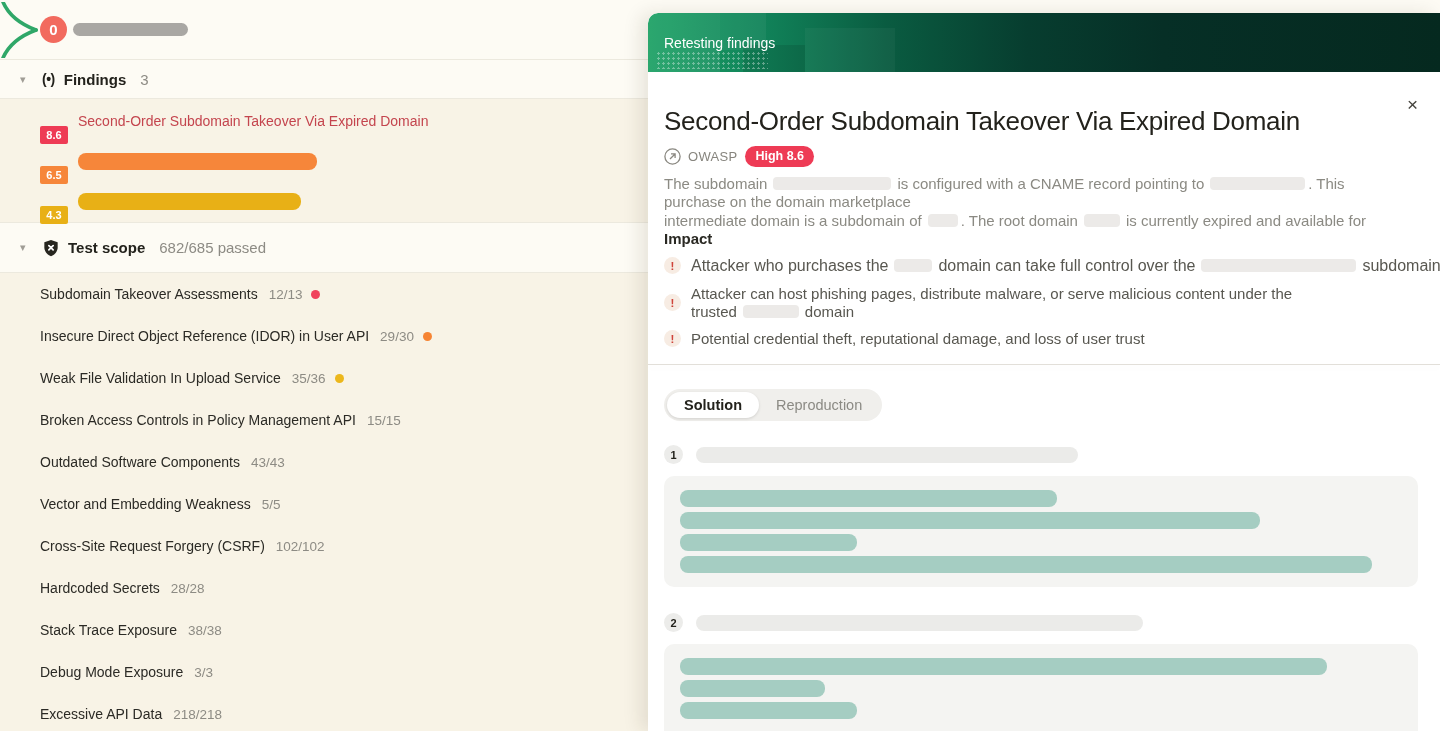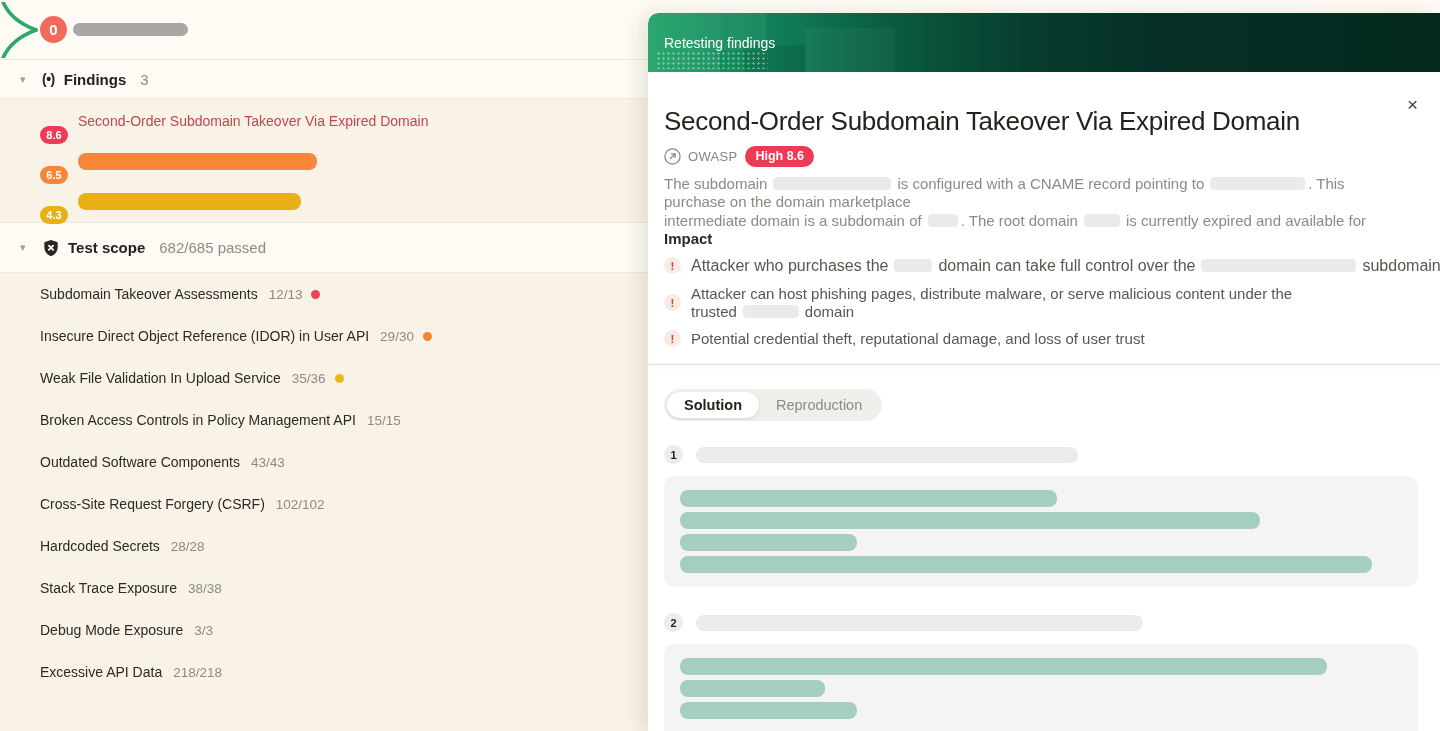"8.6" .sev-badge { border-radius: 9px -> 2px }
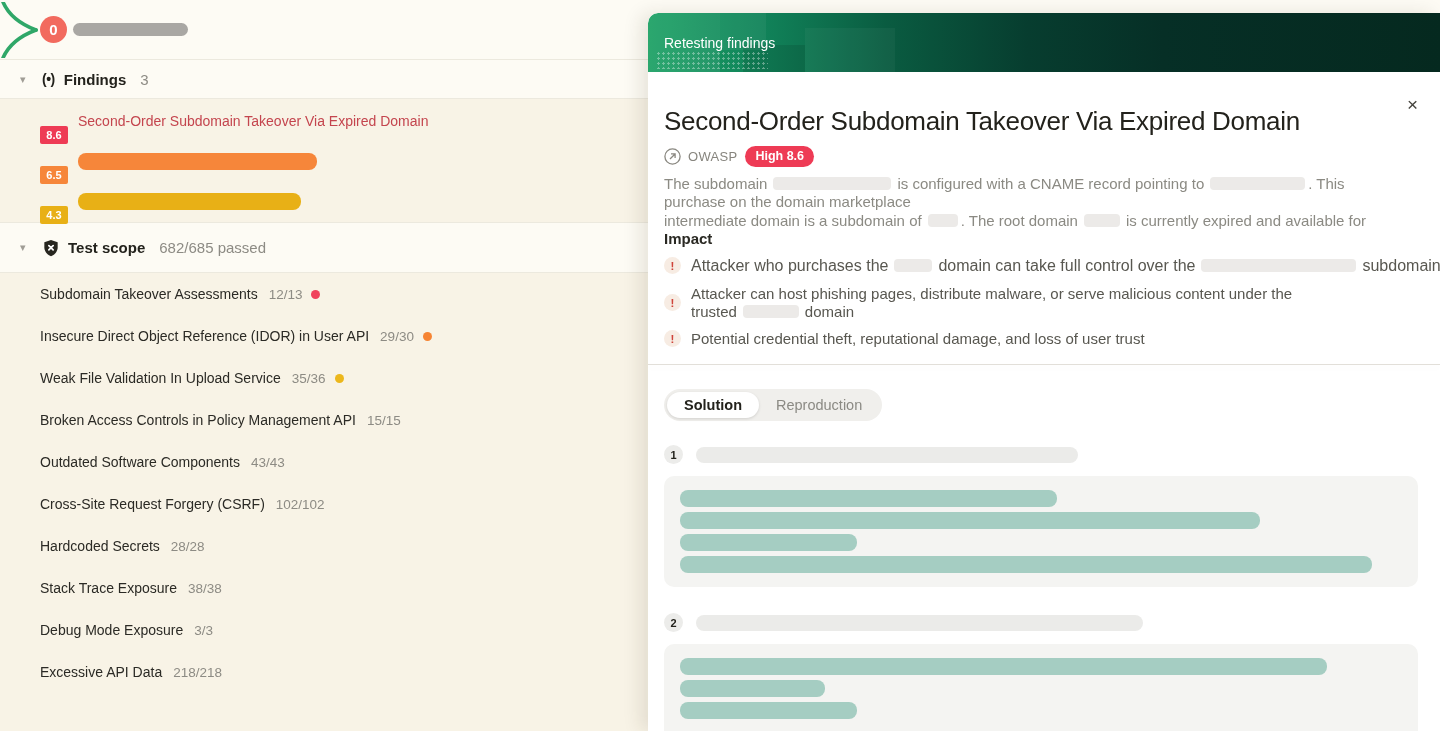"Vector and Embedding Weakness" div.scope-row { html: none -> <div> <span>Vector and Embedding Weakness</span> <span>5/5</span> </div> }
